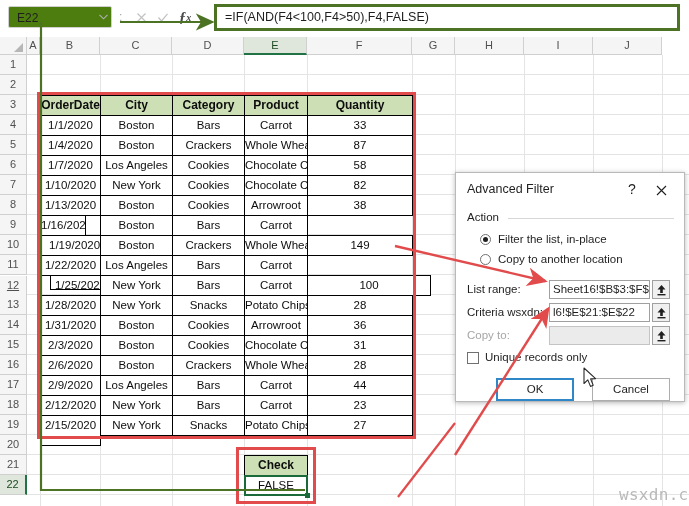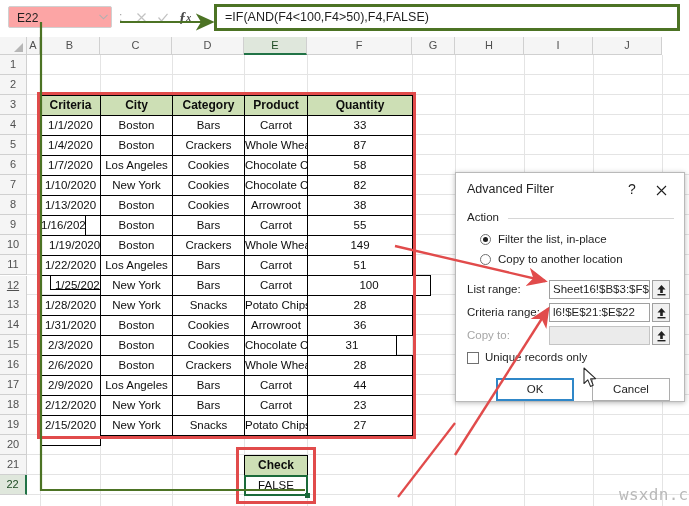"E22" #name-box { background: #fca5a5 -> #4d7c0f }
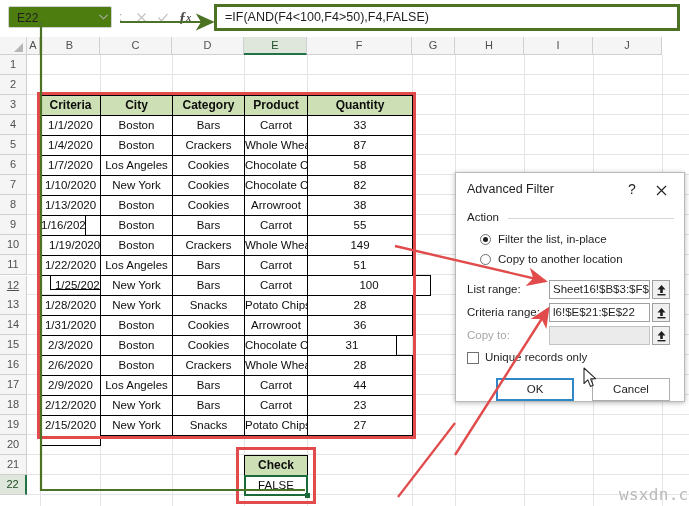"Criteria" div.dcell { text: Criteria -> OrderDate }
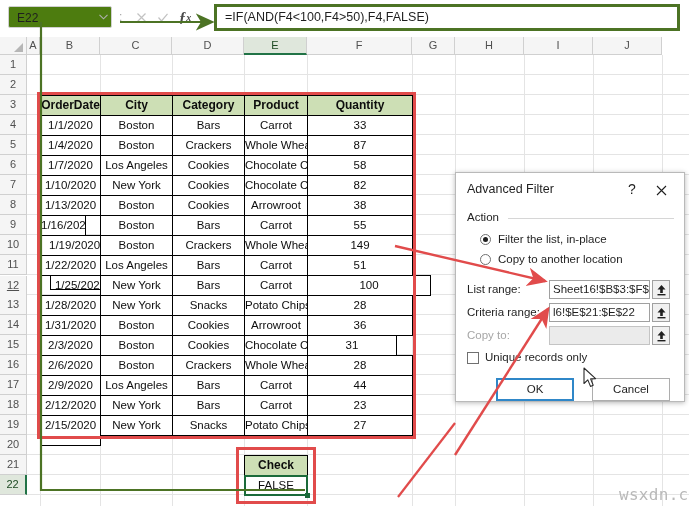"55" div.dcell { html: <div>55</div> -> none }
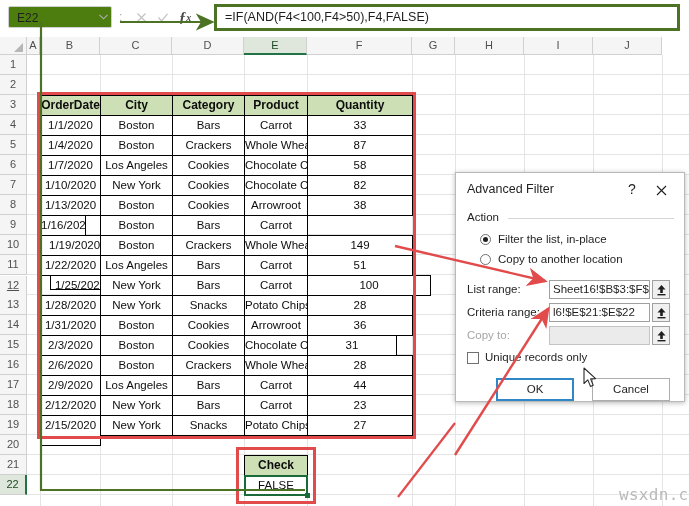"51" div.dcell { html: <div>51</div> -> none }
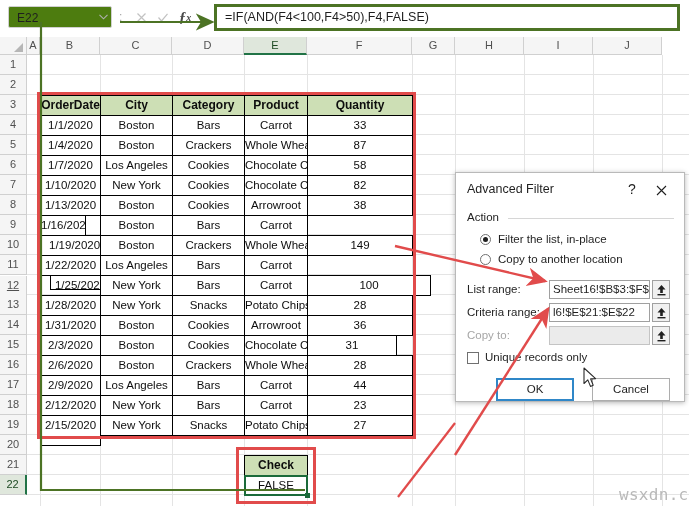"Criteria range:" div.fld-label { text: range -> wsxdn }
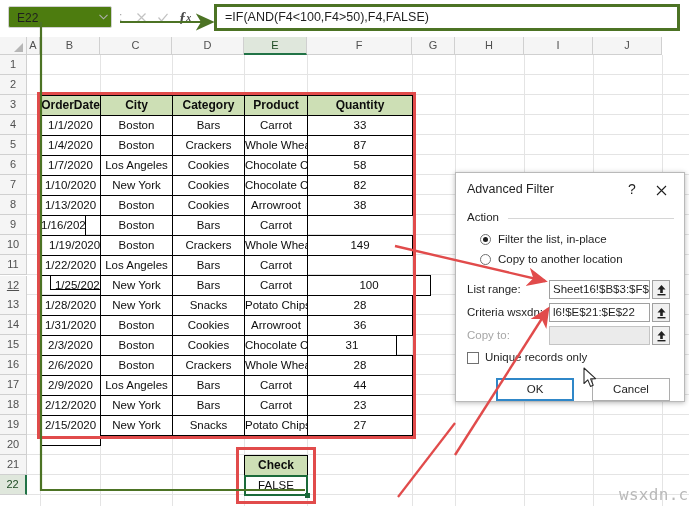"31" div.dcell { width: 90px -> 106px }
